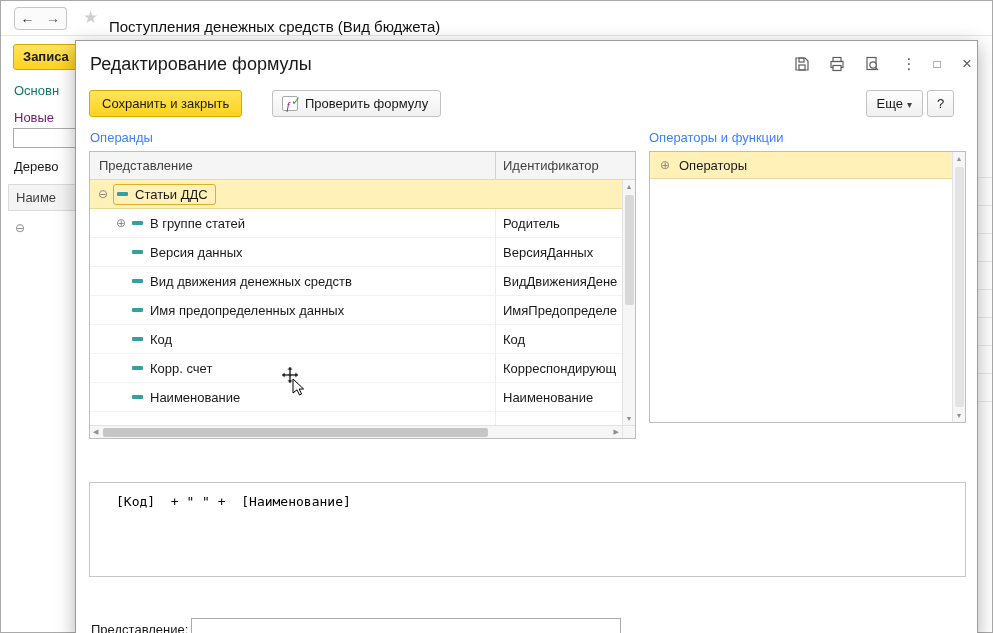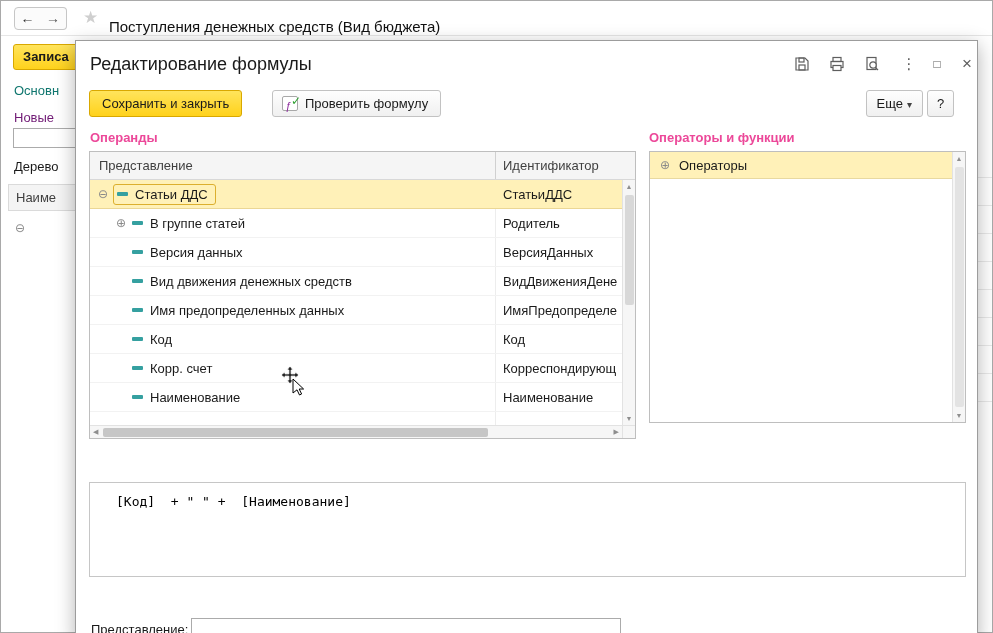"Операнды" .cap { color: #ec4899 -> #3b82f6; font-weight: bold -> none }
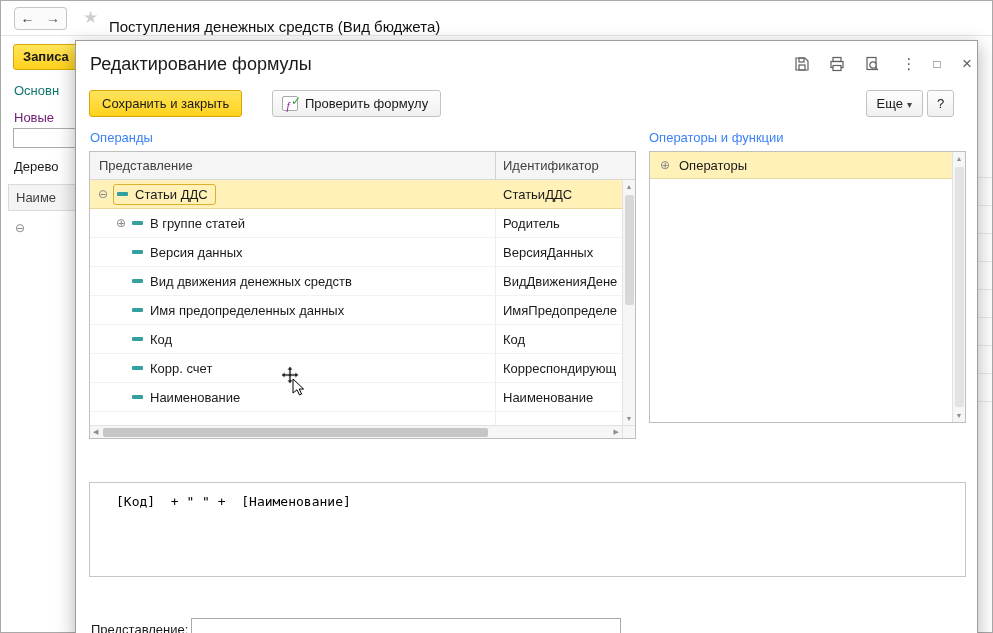"СтатьиДДС" span.idcell { html: <span>СтатьиДДС</span> -> none }
